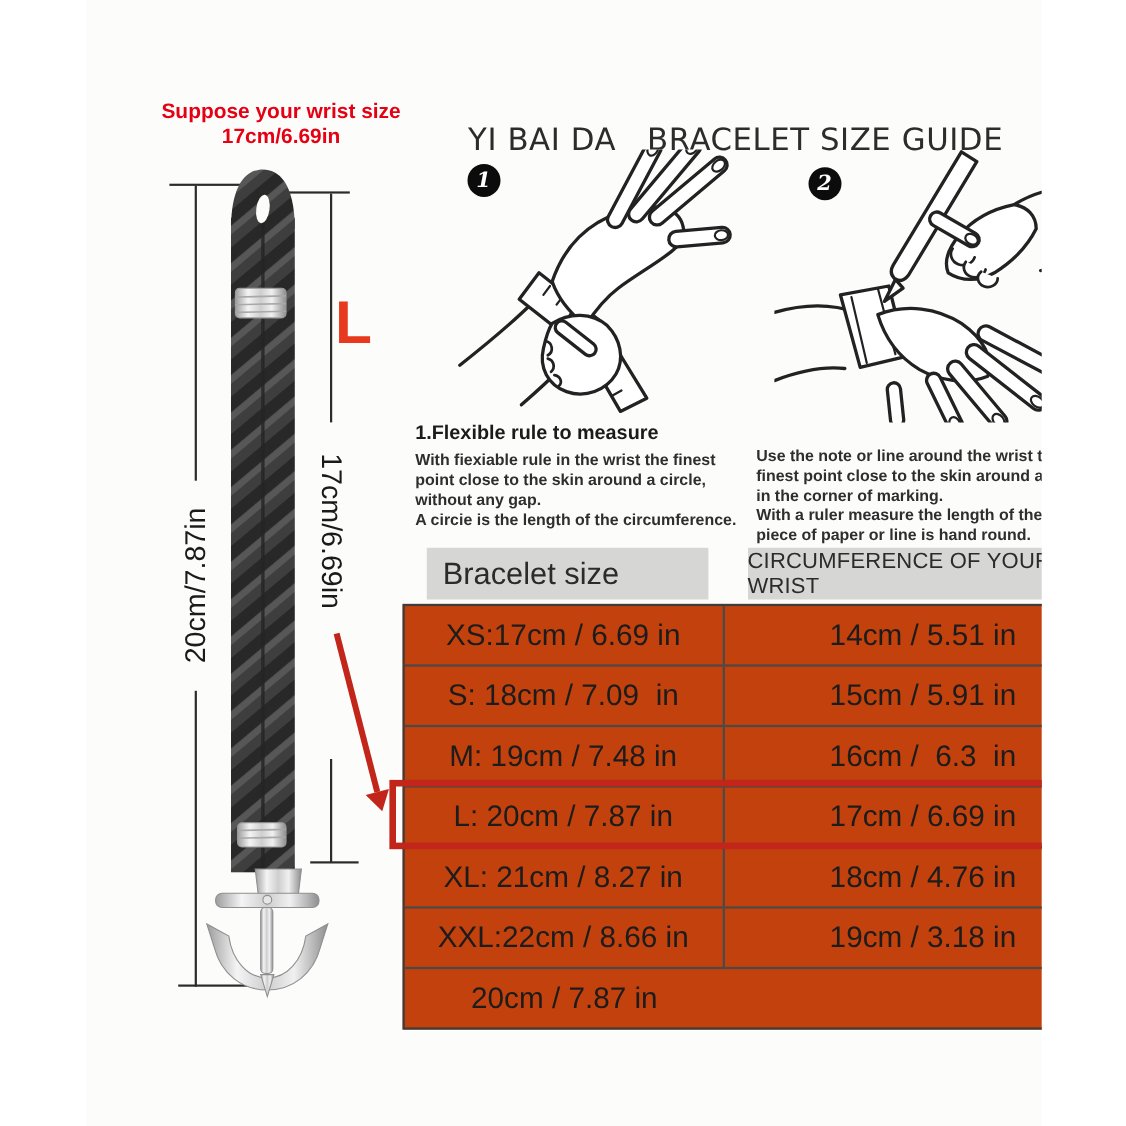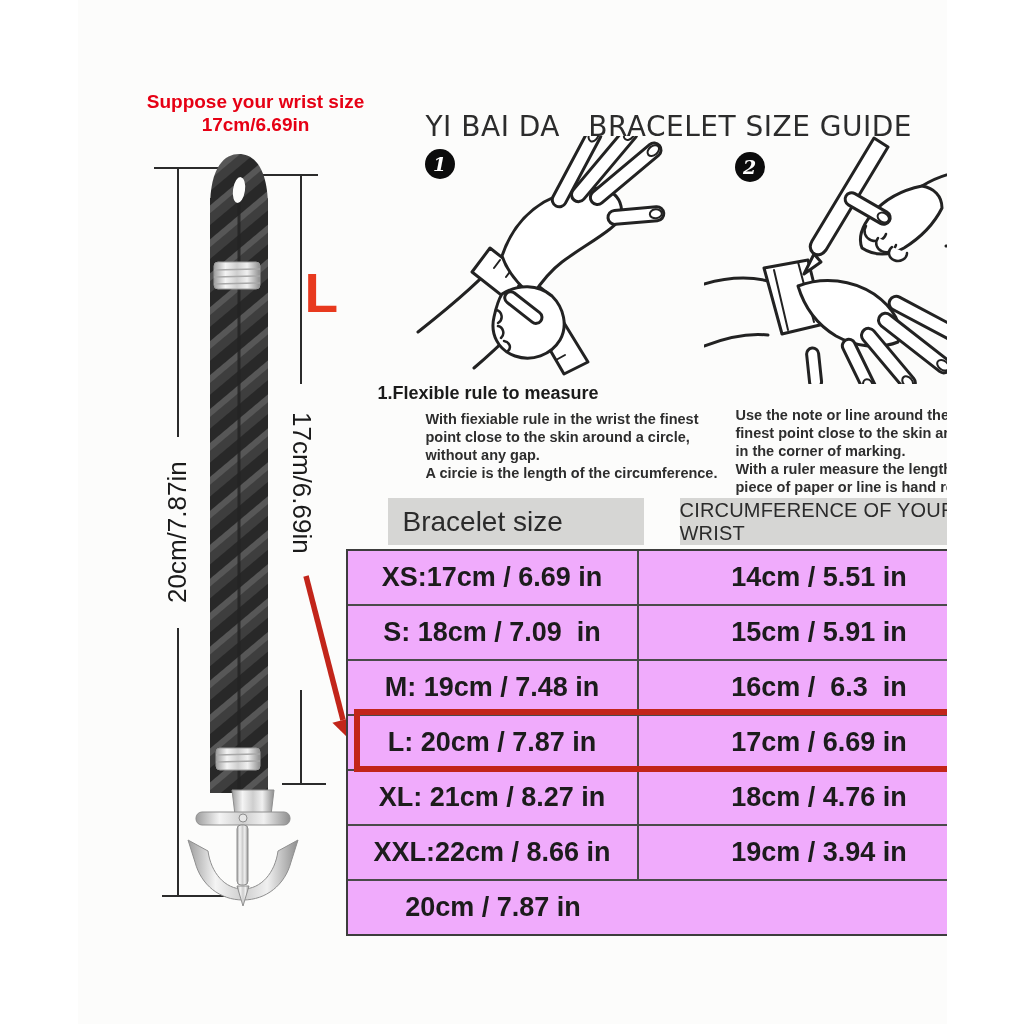"With fiexiable rule in the" .step-body { margin-left: 48px -> none }
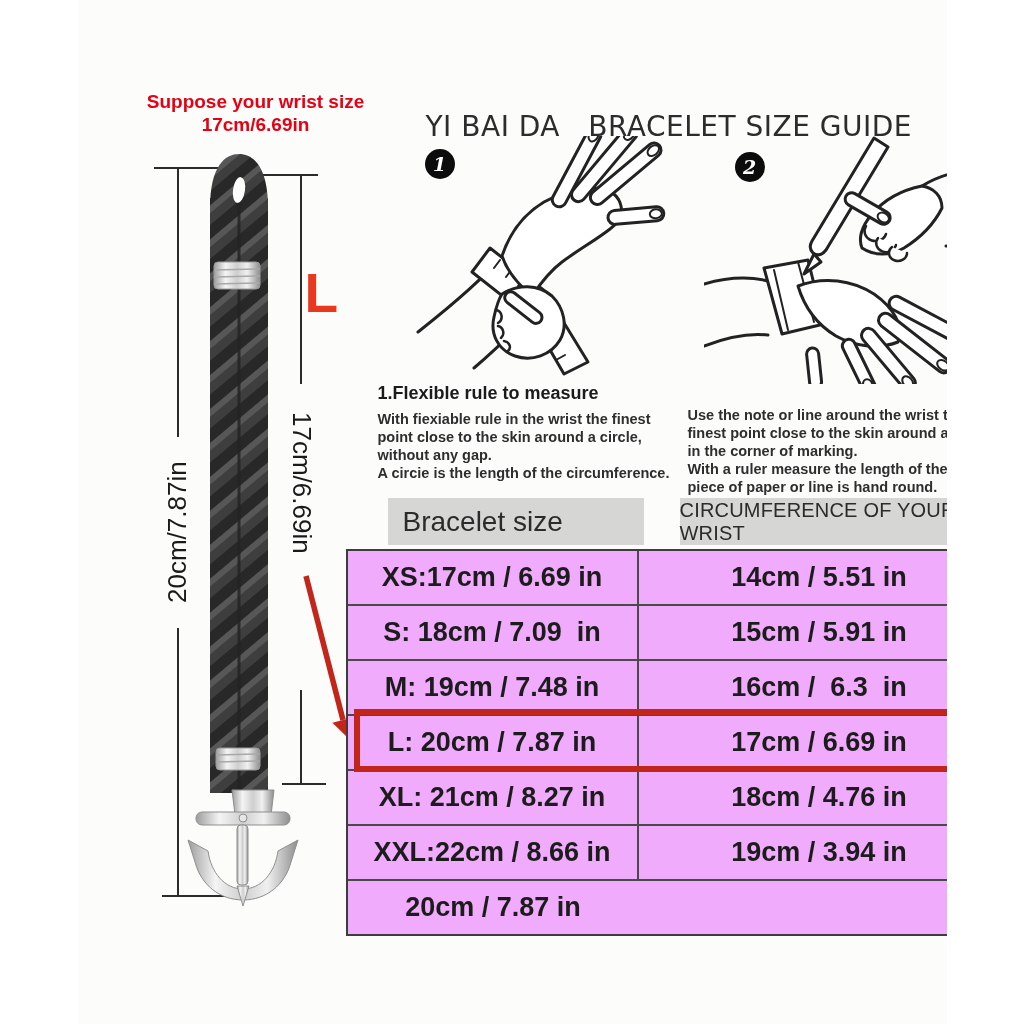"XS:17cm / 6.69 in" .tbody { background: #f0abfc -> #c2410c; font-weight: bold -> none; left: 268px -> 288px }
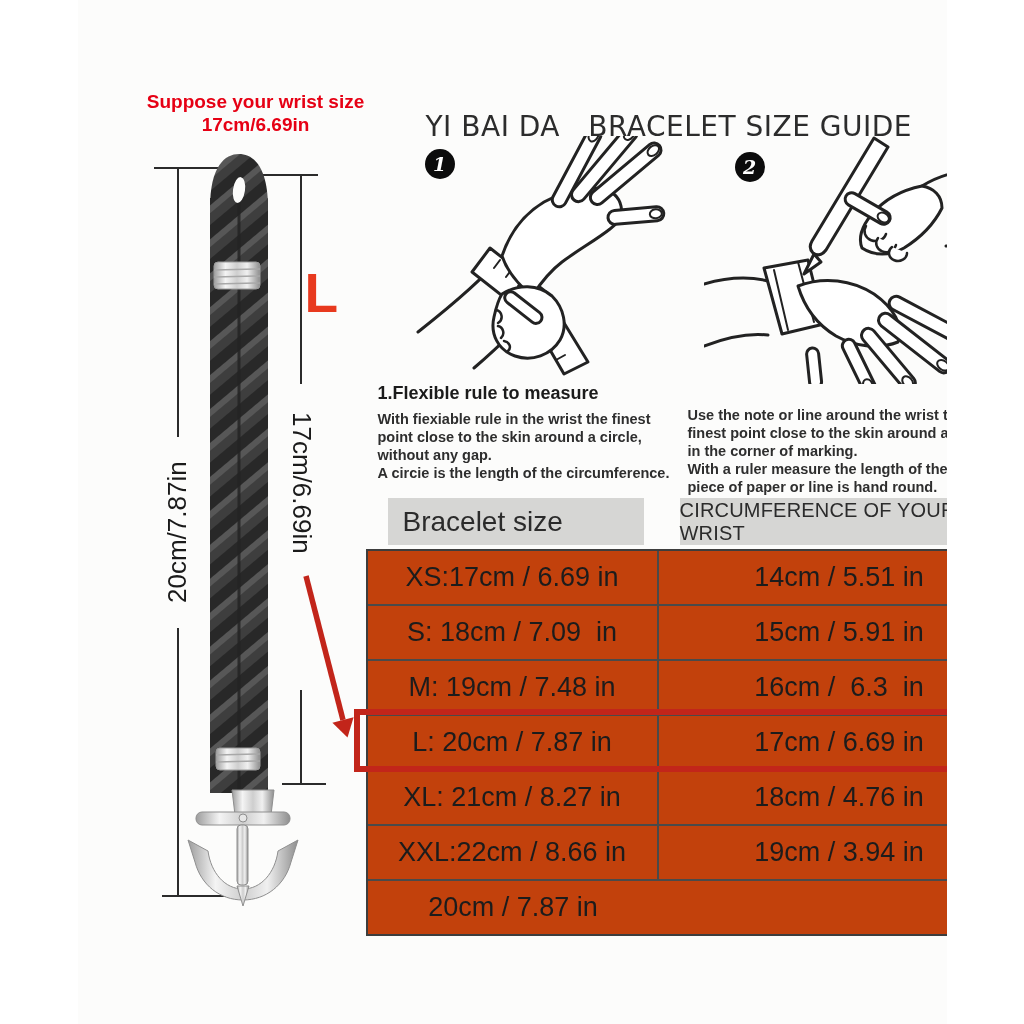"19cm / 3.94 in" div.cell { text: 3.94 -> 3.18 }
